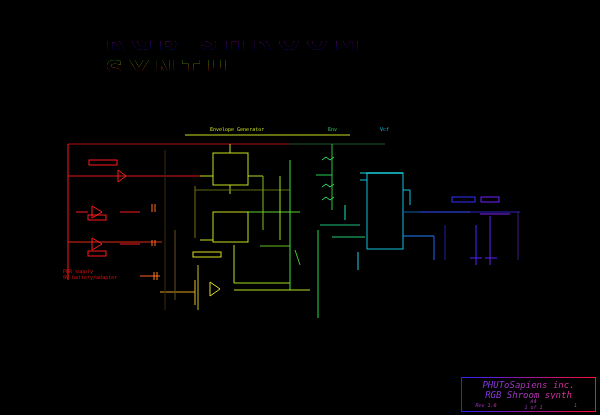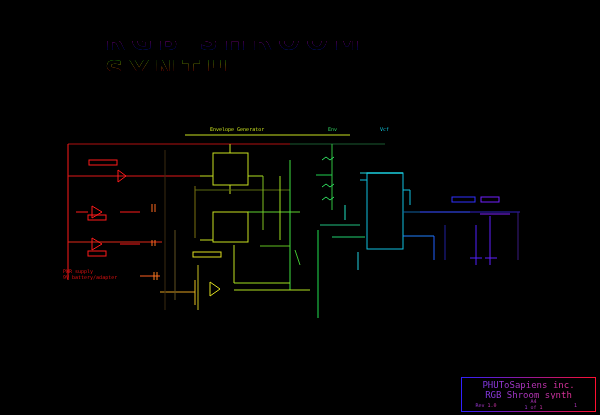"PHUToSapiens inc." .tb { font-style: none -> italic }
